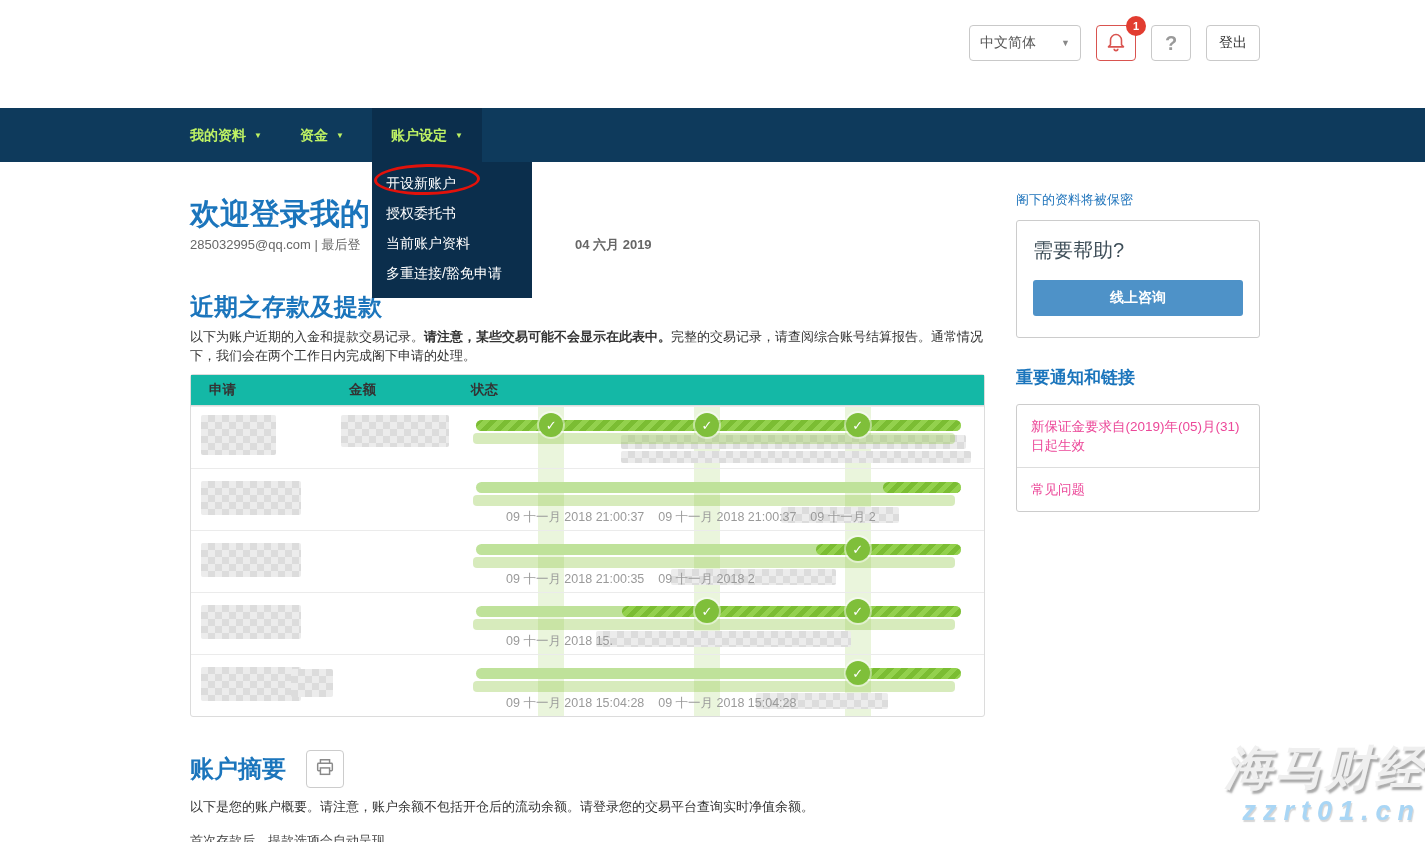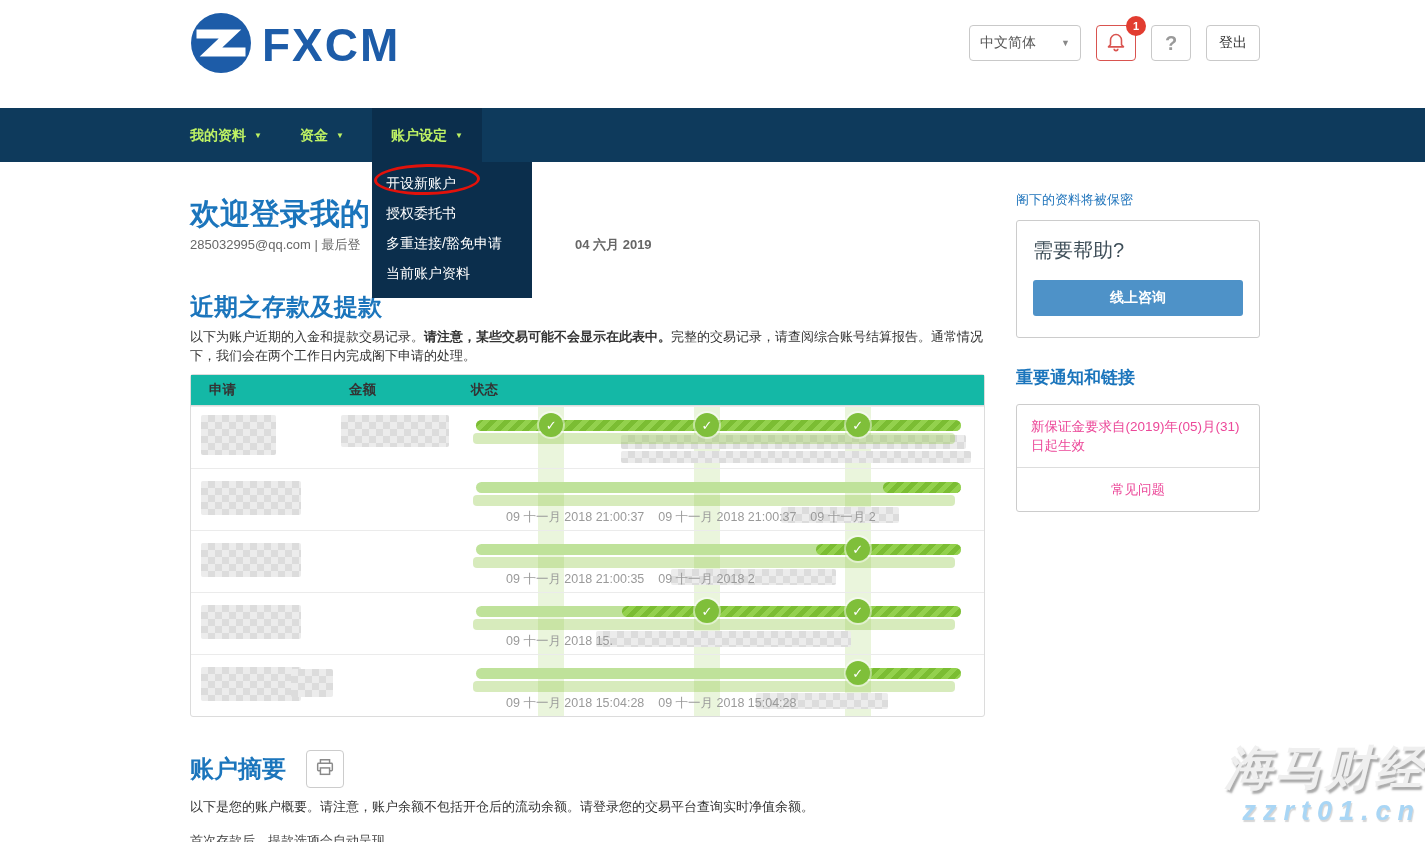"FXCM" div.logo { html: <div> <span> <svg> <circle></circle> <path></path> </svg> </span> <span>FXCM</span> </div> -> none }
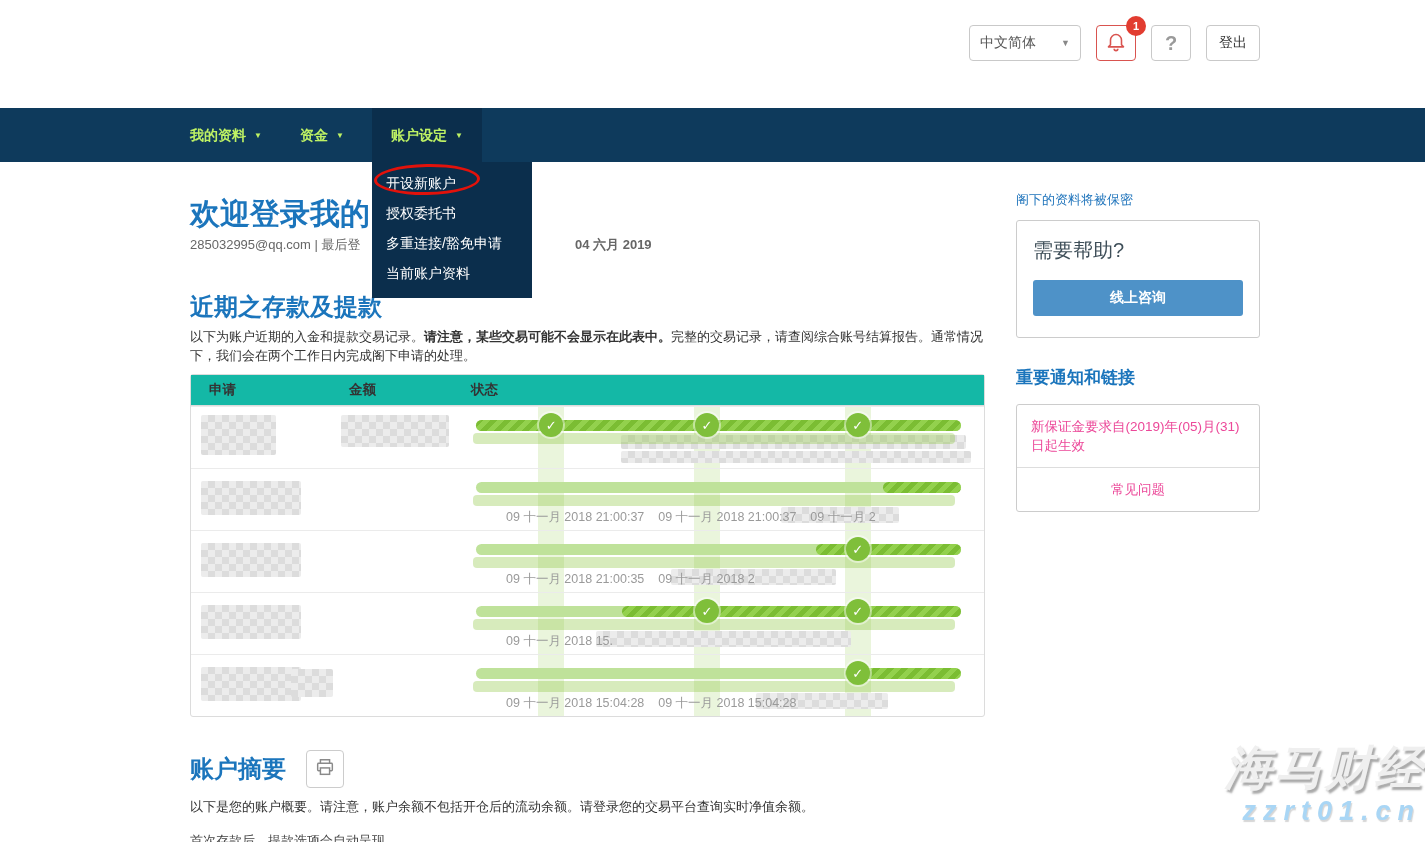"多重连接/豁免申请" div.dd-item { order: before "当前账户资料" -> after "当前账户资料" }
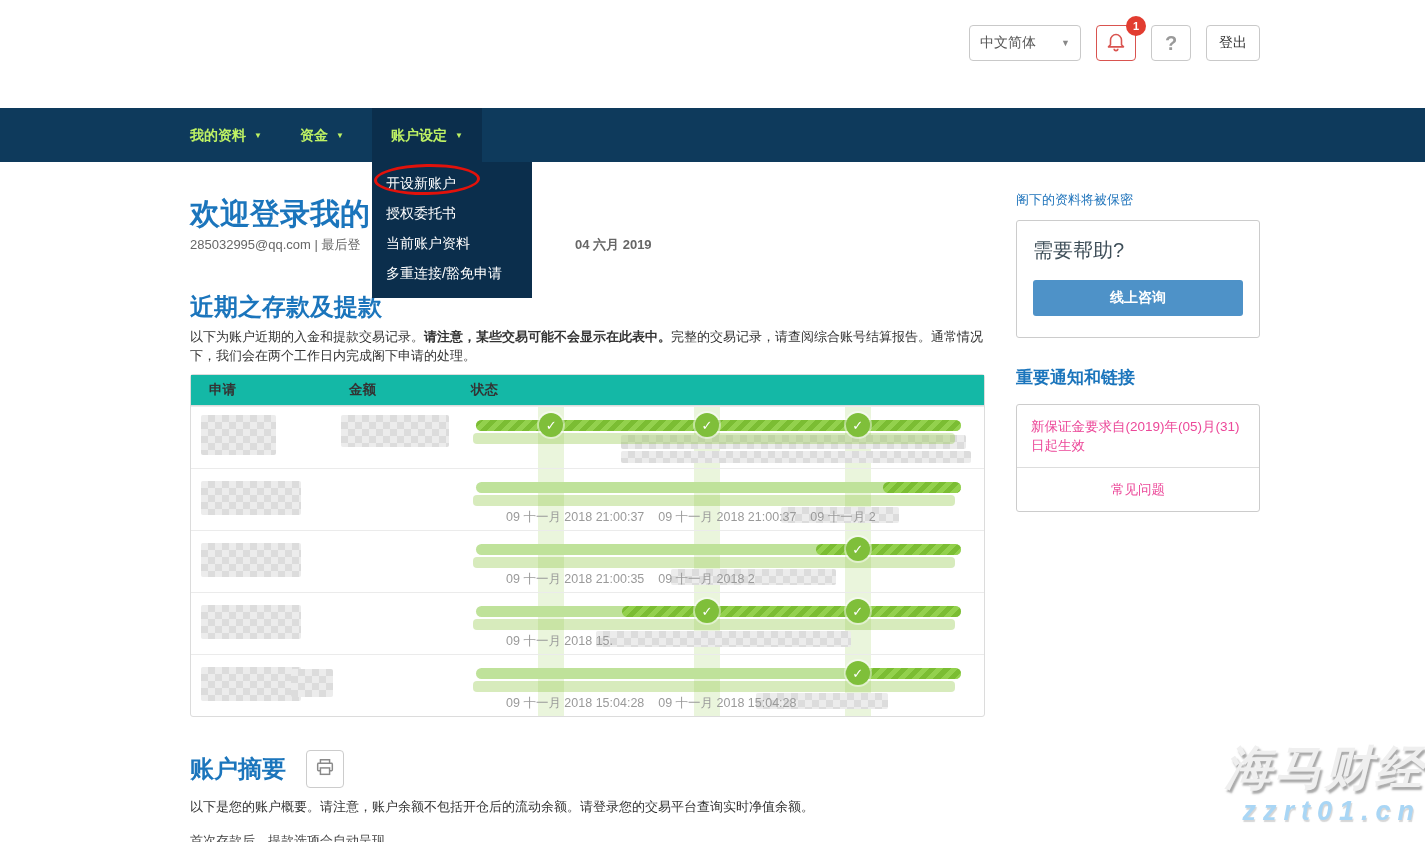"常见问题" .notice-item + .notice-item { text-align: center -> none }
